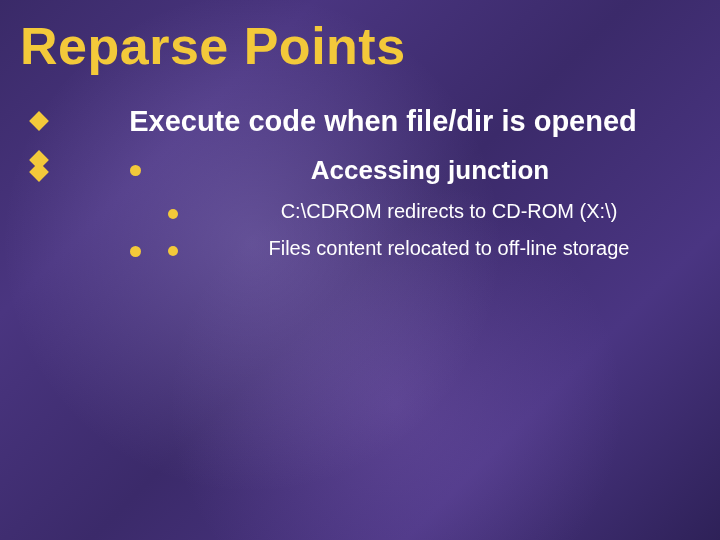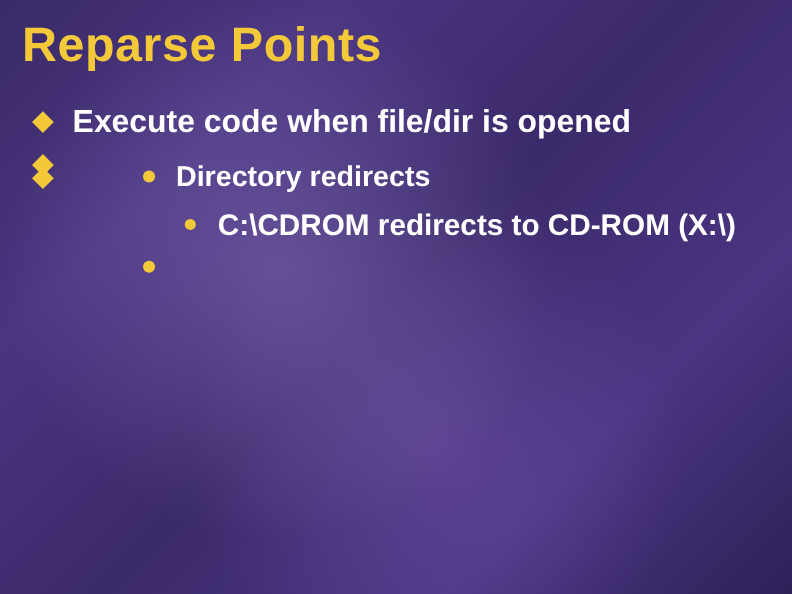"Reparse Points" .title { font-size: 44px -> 52px }
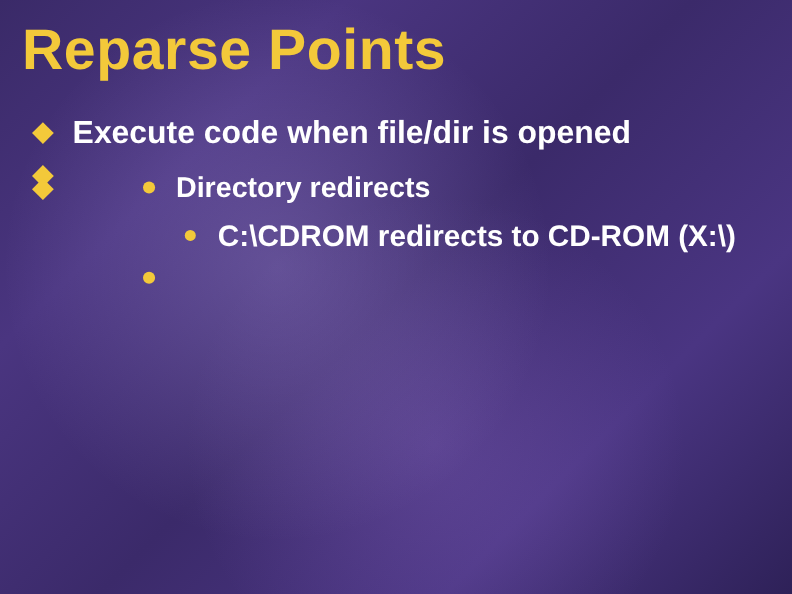"Execute code when file/dir is" ul.main > li { text-align: none -> center }
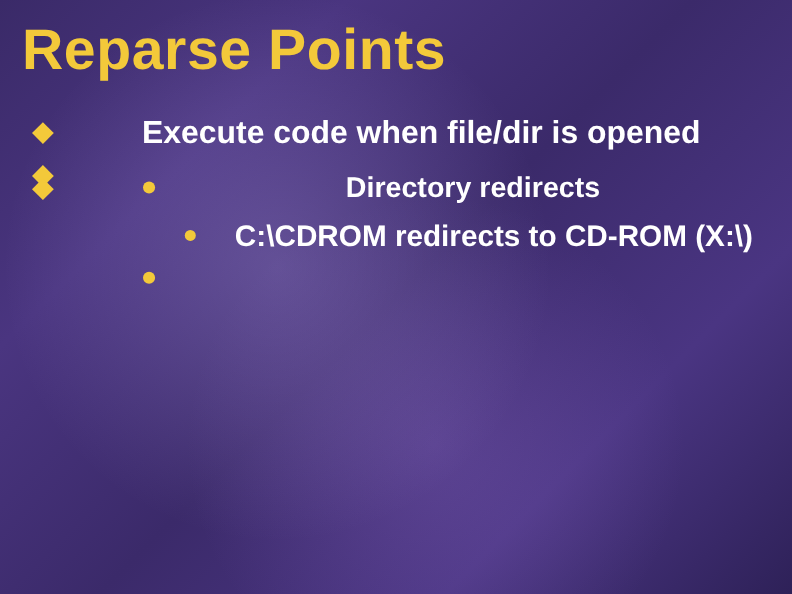"Directory redirects" span { text: Directory redirects -> Accessing junction }
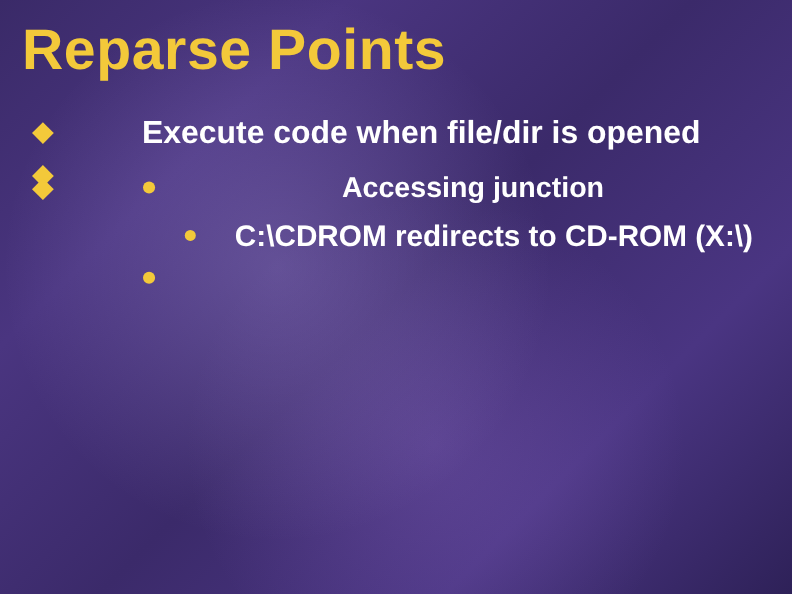"C:\CDROM redirects to CD-ROM (X:\)" ul.sub2 > li { font-size: 27px -> 20px; font-weight: bold -> normal }
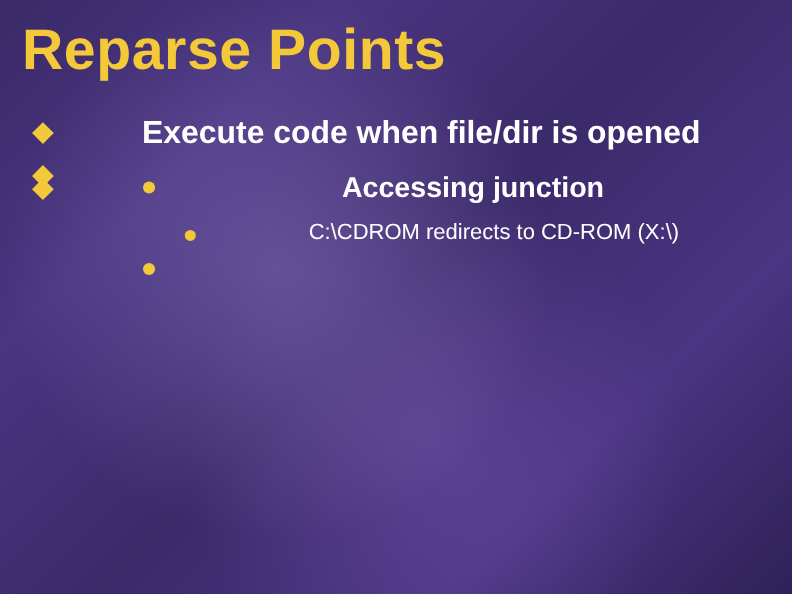"Files content relocated to off‑line" li { html: none -> <li> <span></span> <span>Files content relocated to off‑line storage</span> </li> }
